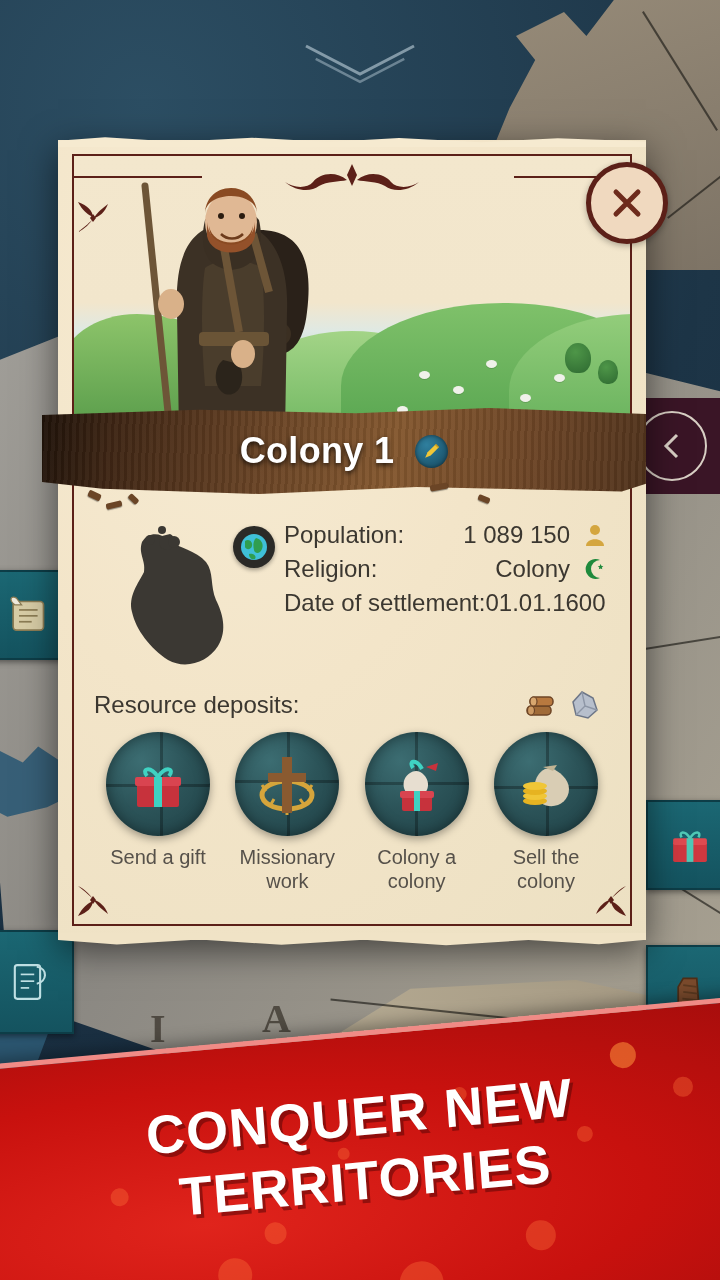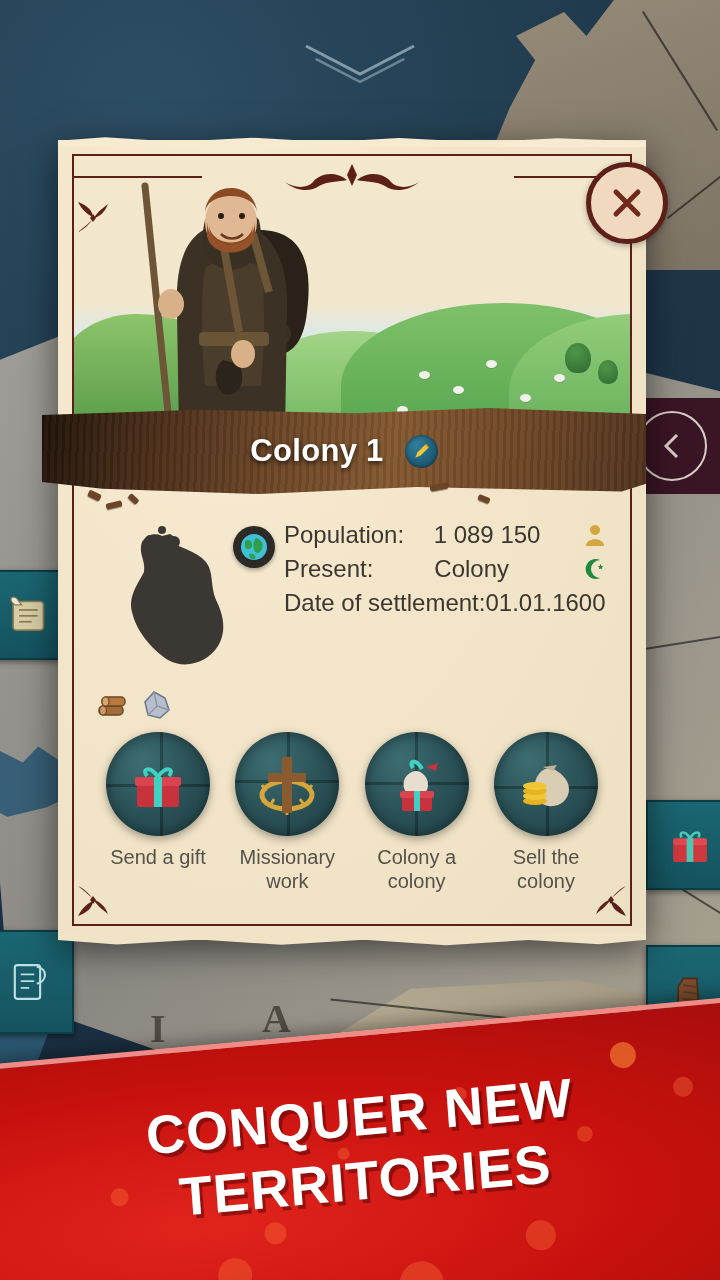"Colony 1" .plank-title { font-size: 31px -> 36px }
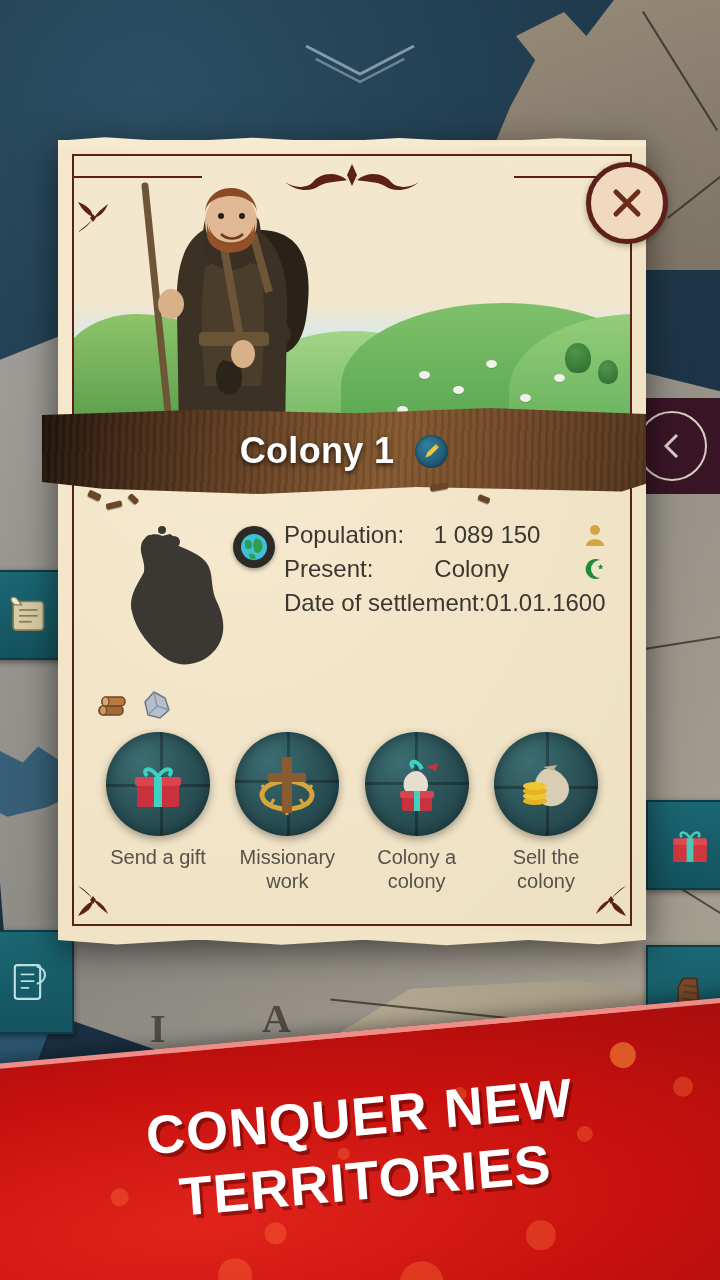"1 089 150" .row .val { text-align: center -> right }
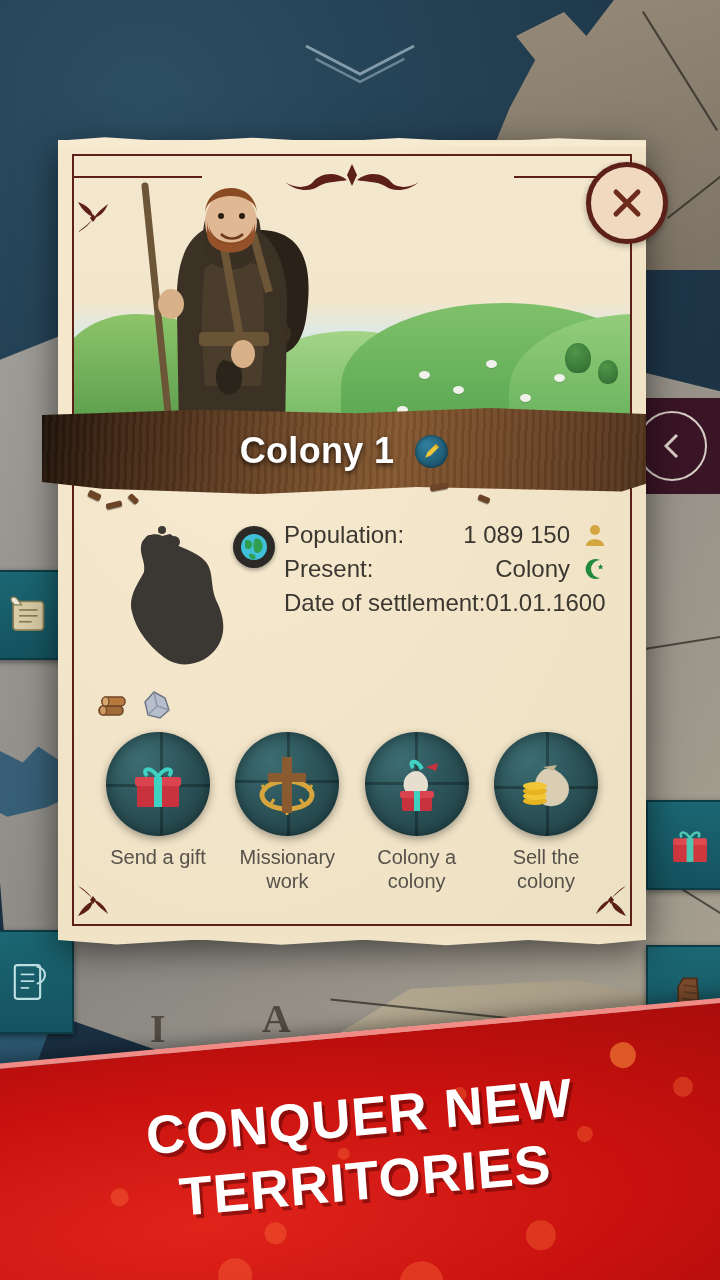"Present:" span.lab { text: Present -> Religion }
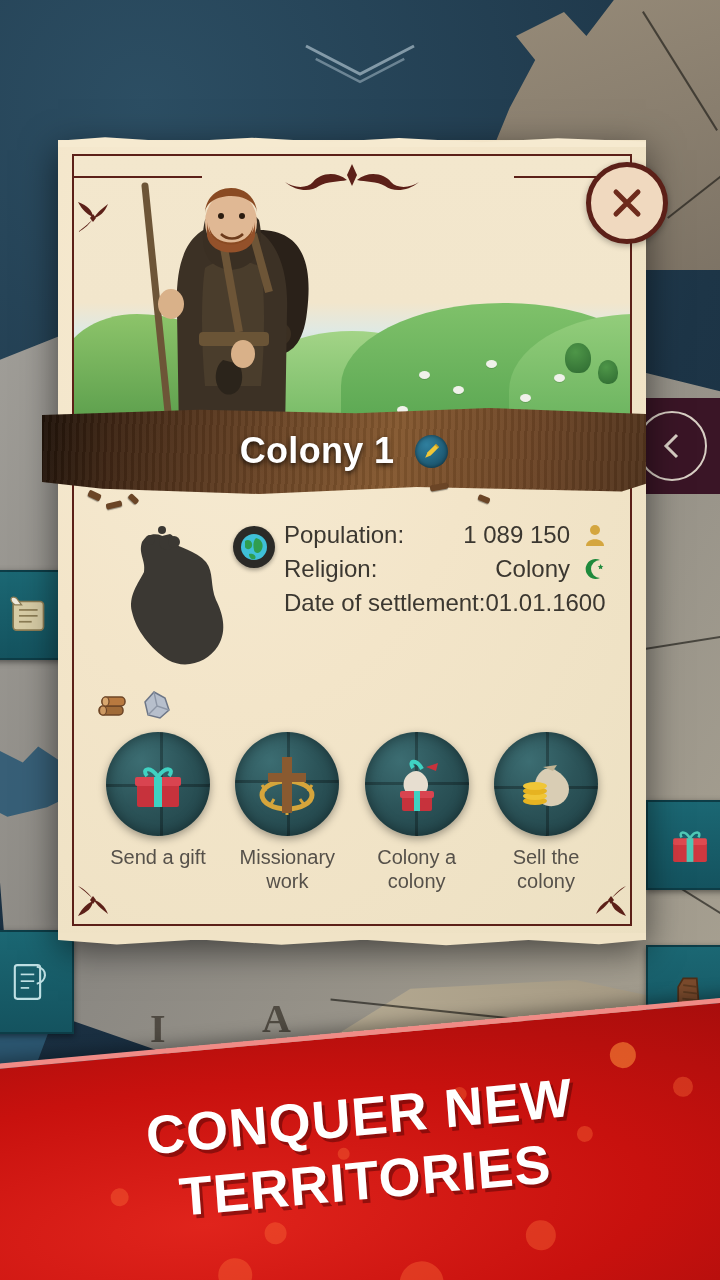"Resource deposits:" span.res-label { html: none -> <span>Resource deposits:</span> }
